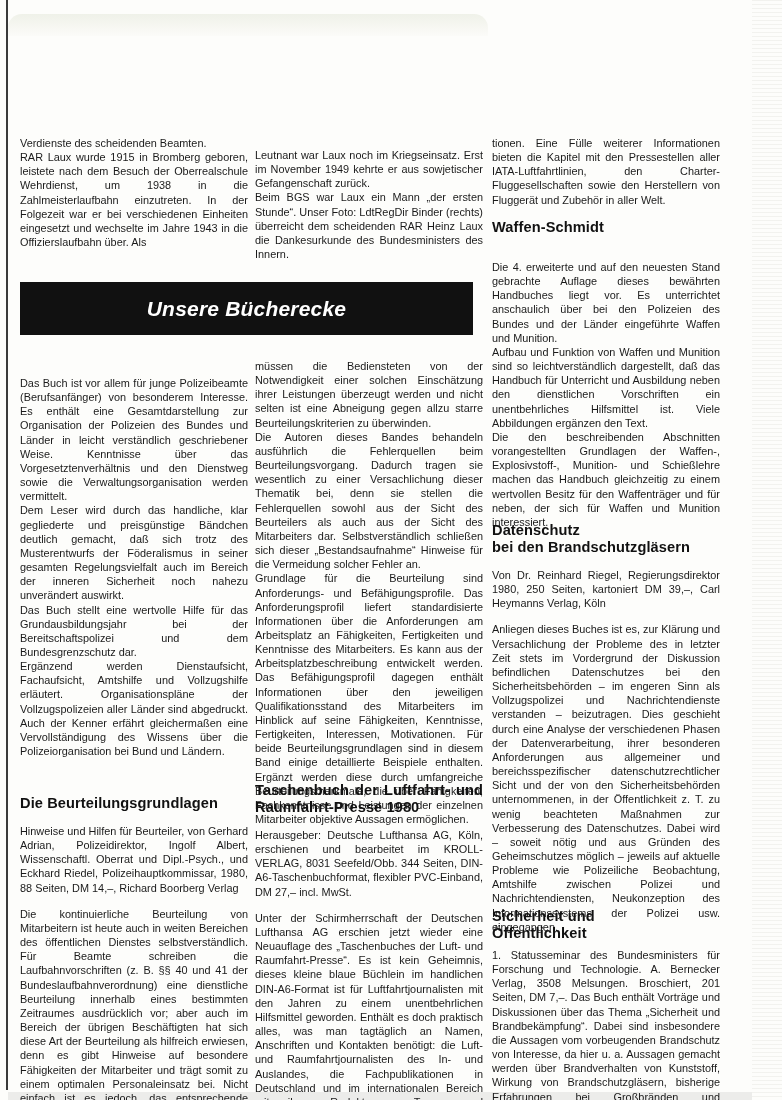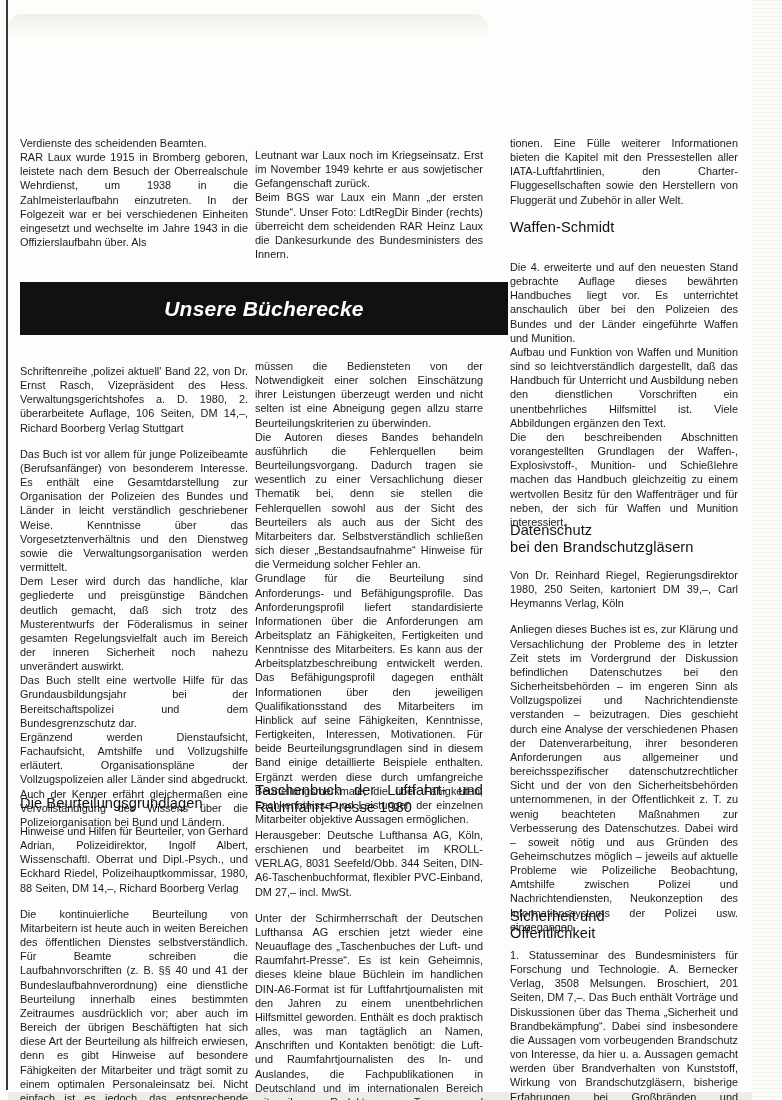"tionen. Eine Fülle weiterer" .col3 { margin-left: 18px -> none }
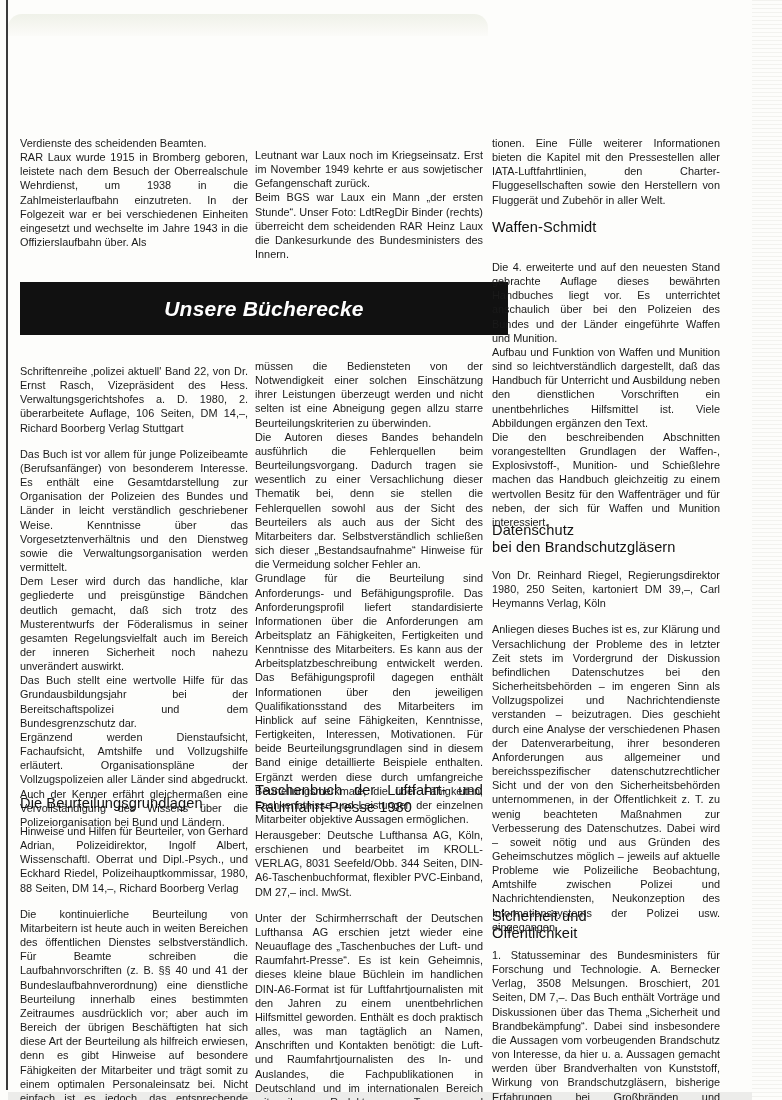"Waffen-Schmidt" h2 { font-weight: normal -> bold }
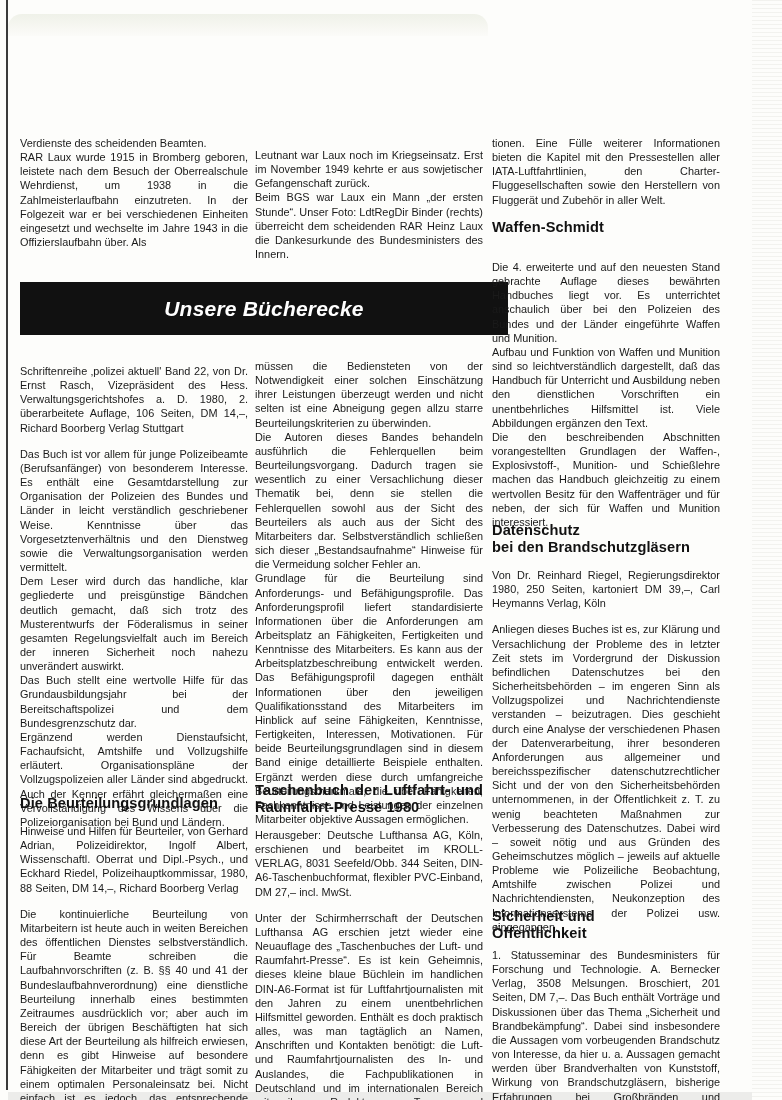"Unsere Bücherecke" .banner { width: 488px -> 453px }
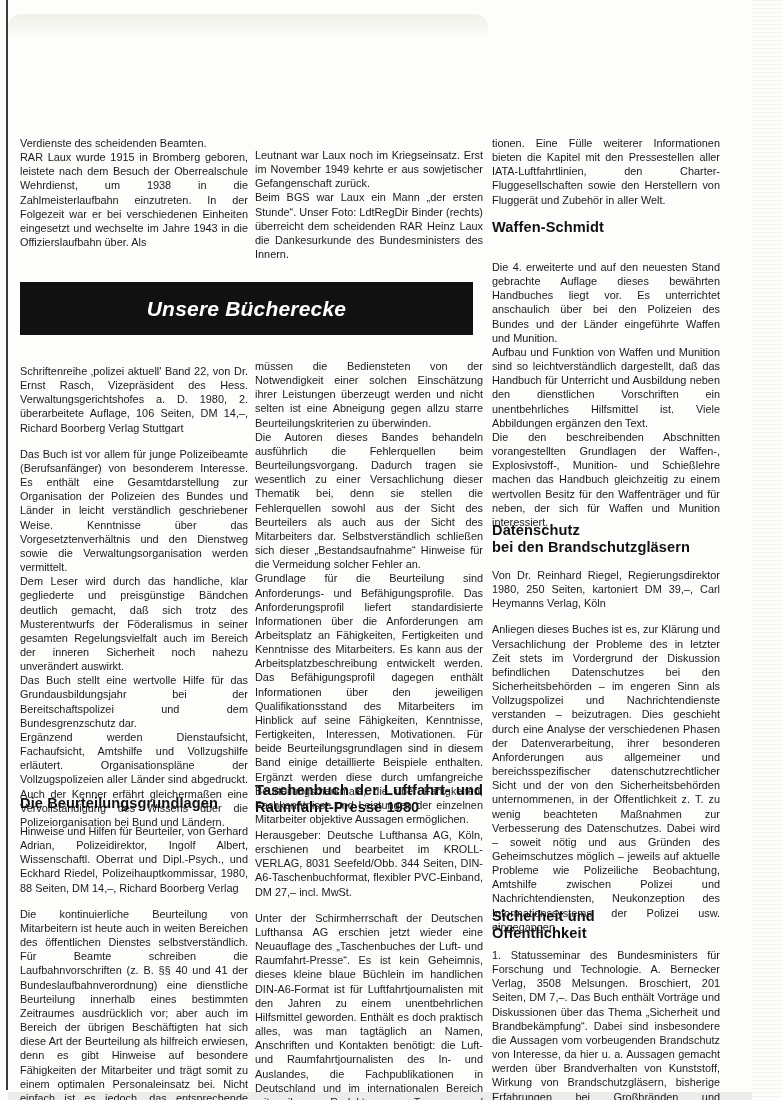"Schriftenreihe ‚polizei aktuell' Band" p { html: <p>Schriftenreihe ‚polizei aktuell' Band 22, von Dr. Ernst Rasch, Vizepräsident des Hess. Verwaltungsgerichtshofes a. D. 1980, 2. überarbeitete Auflage, 106 Seiten, DM 14,–, Richard Boorberg Verlag Stuttgart</p> -> none }
